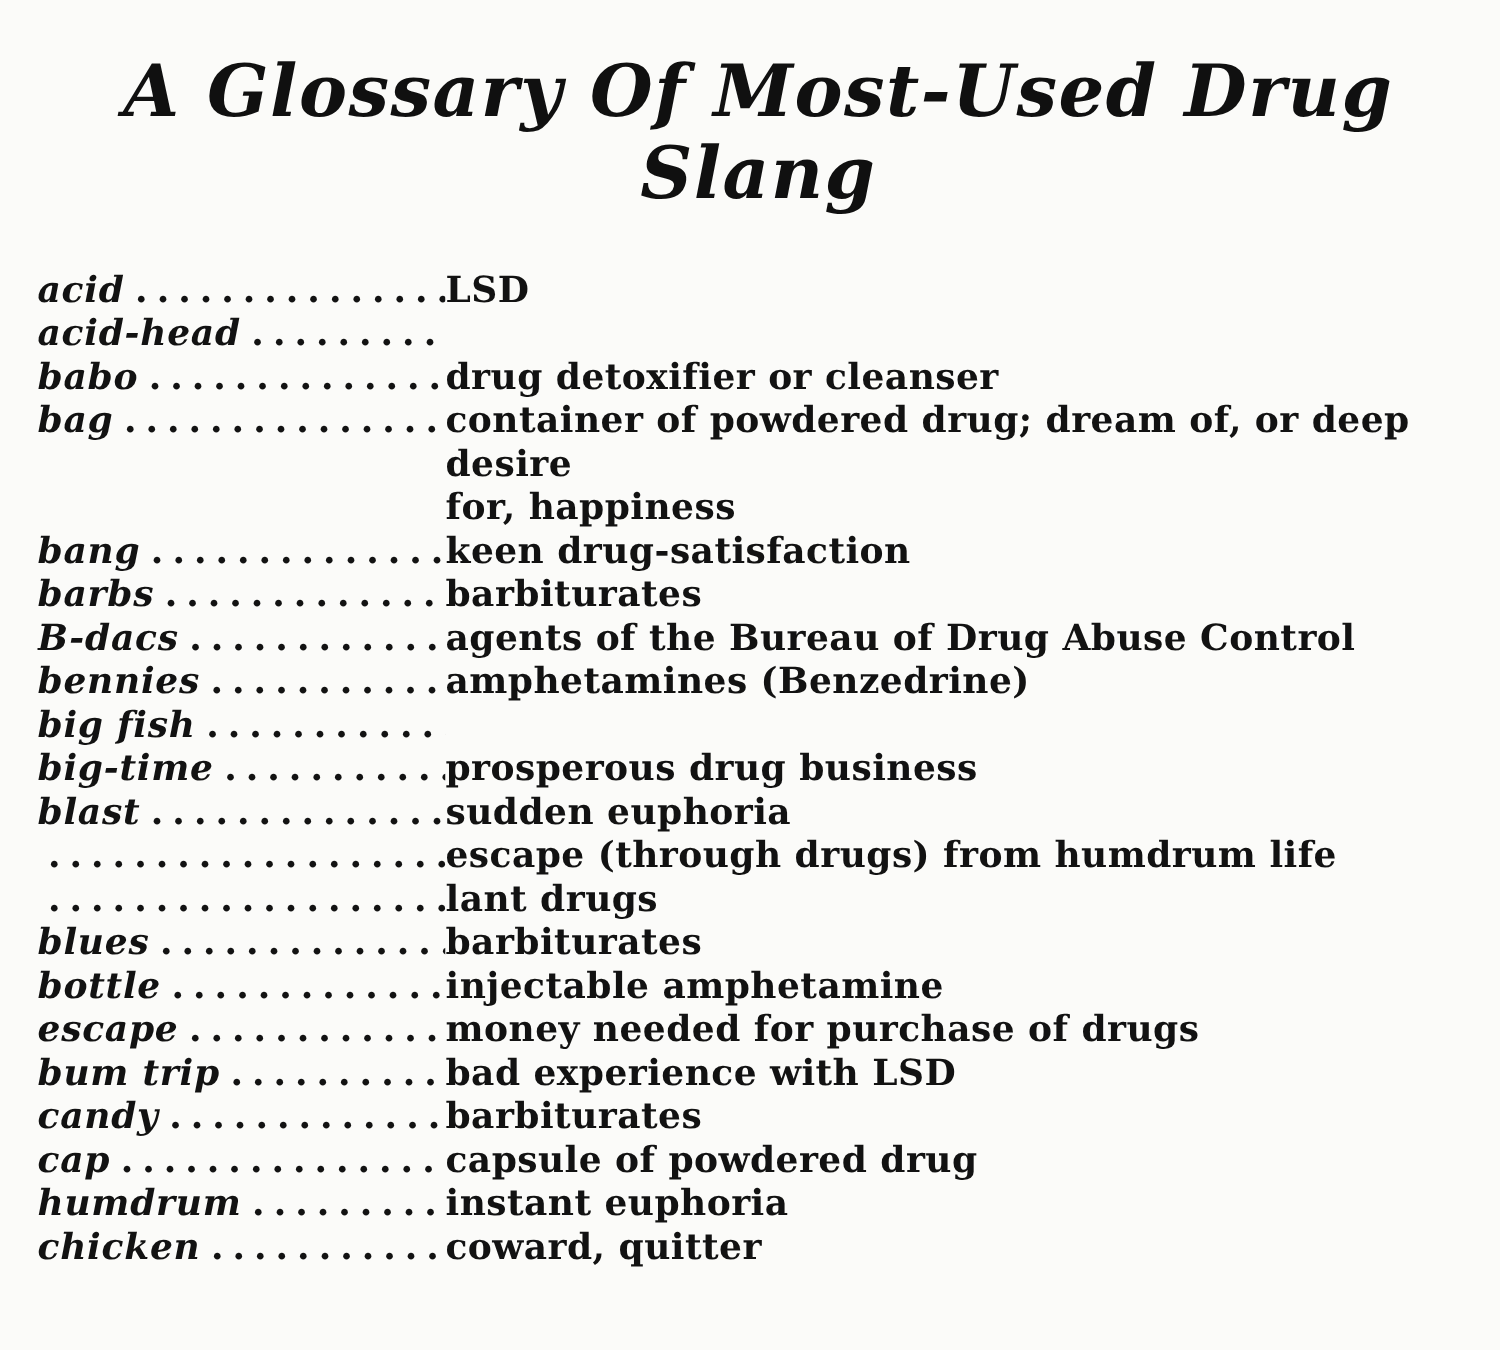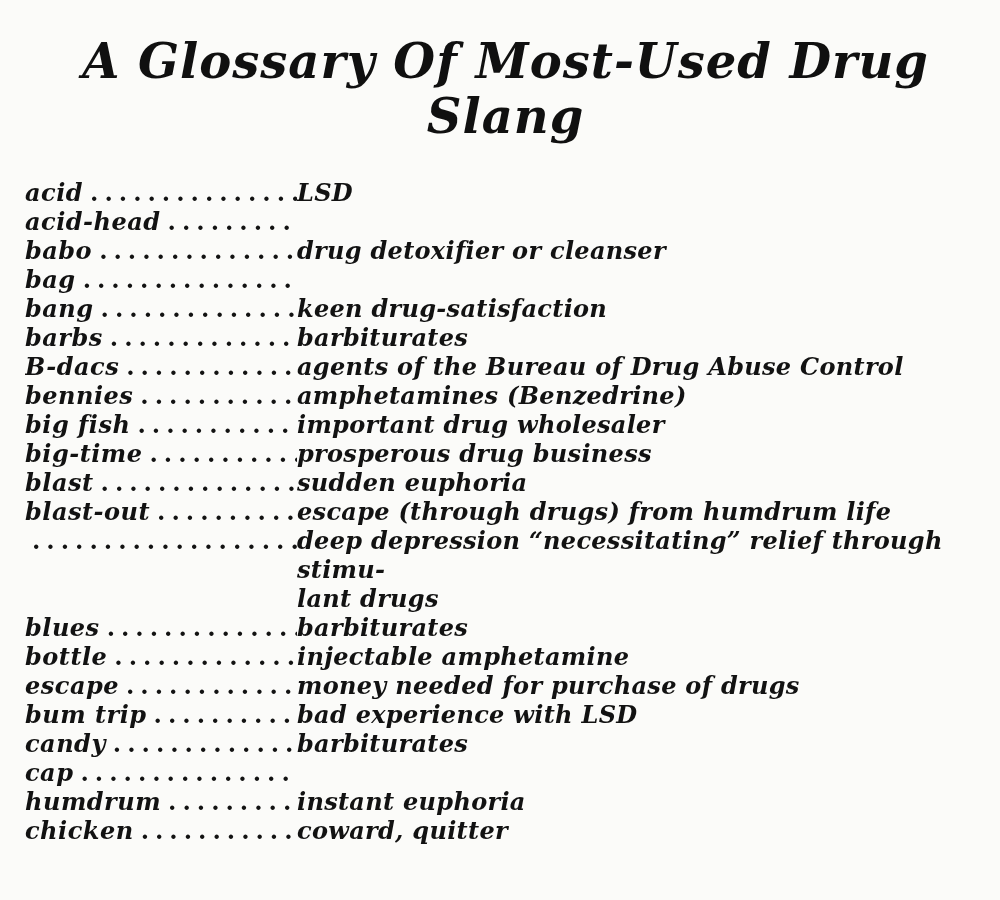"LSD" .defline { font-style: italic -> none }
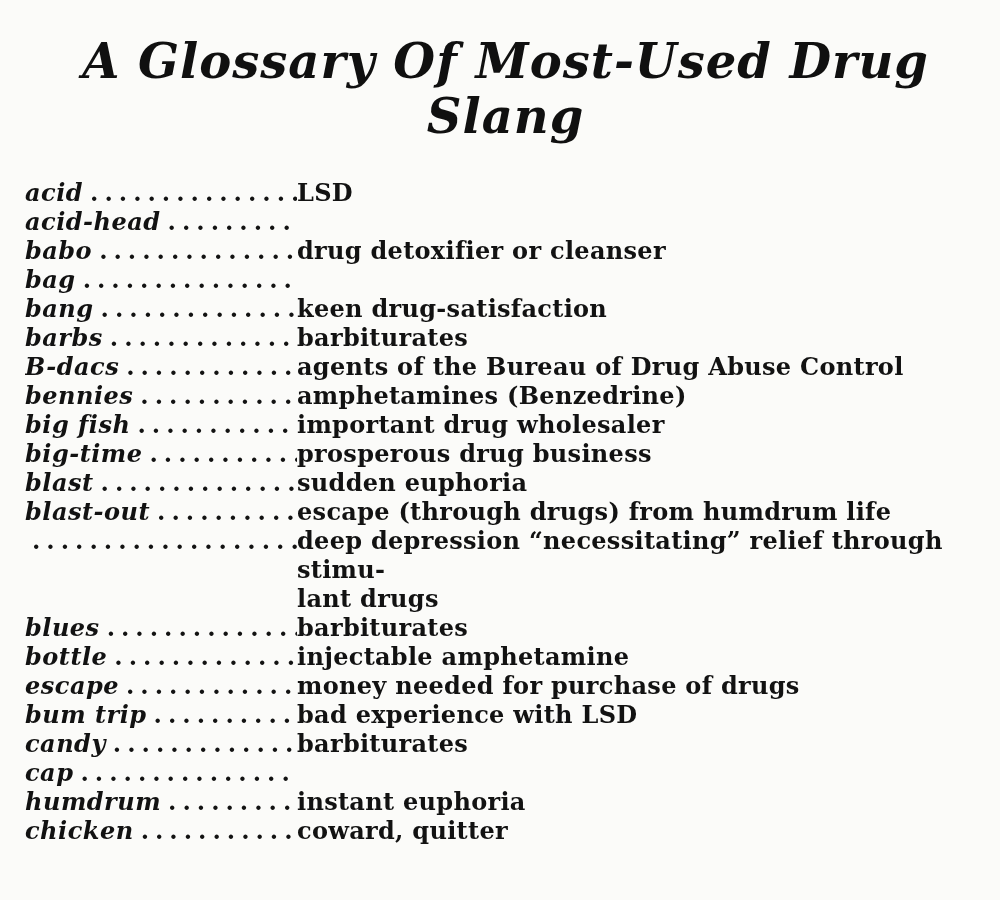"container of powdered drug; dream" span.def { html: none -> <span> <span>container of powdered drug; dream of, or deep desire</span> <span>for, happiness</span> </span> }
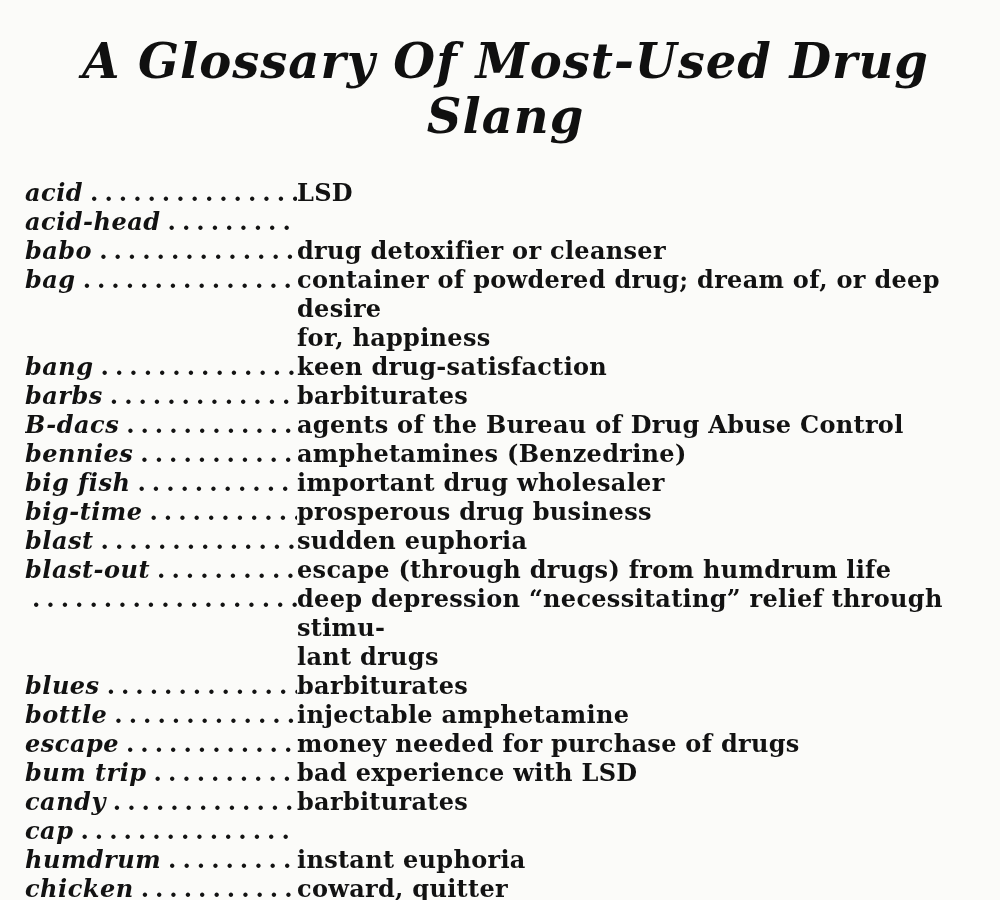"important drug wholesaler" span.def { html: <span> <span>important drug wholesaler</span> </span> -> none }
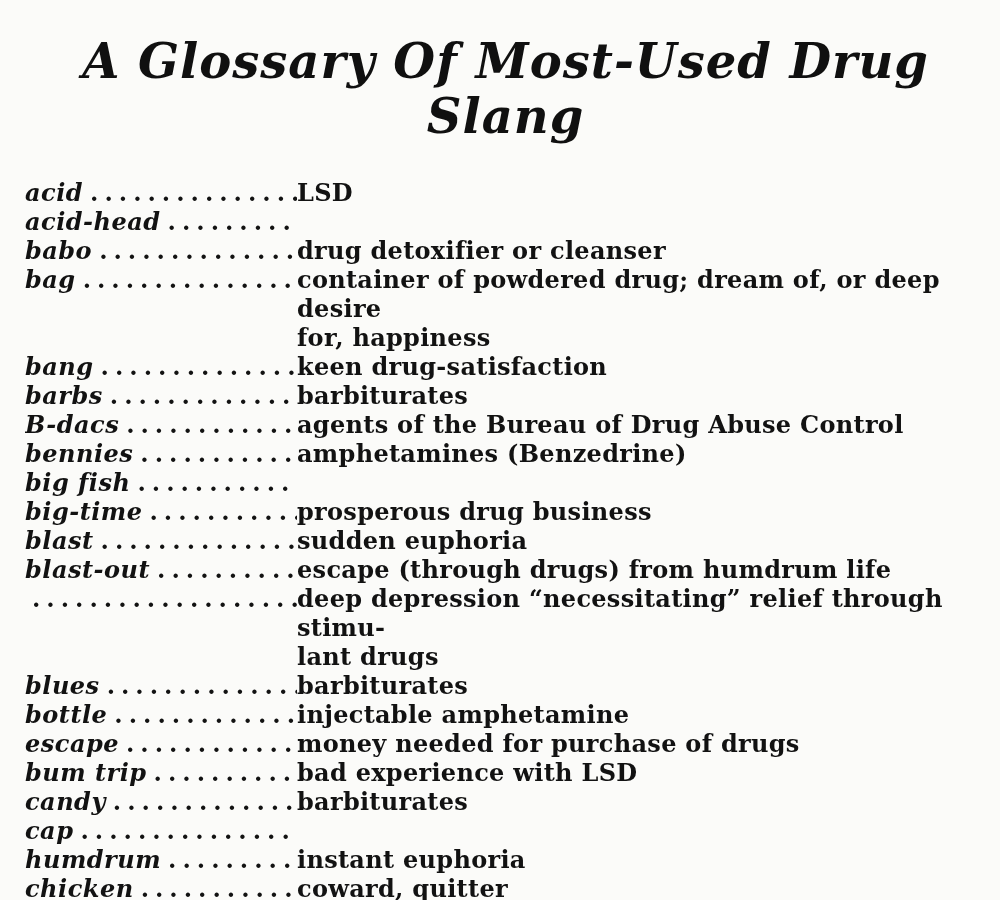"blast-out" span.term { html: <span>blast-out</span> -> none }
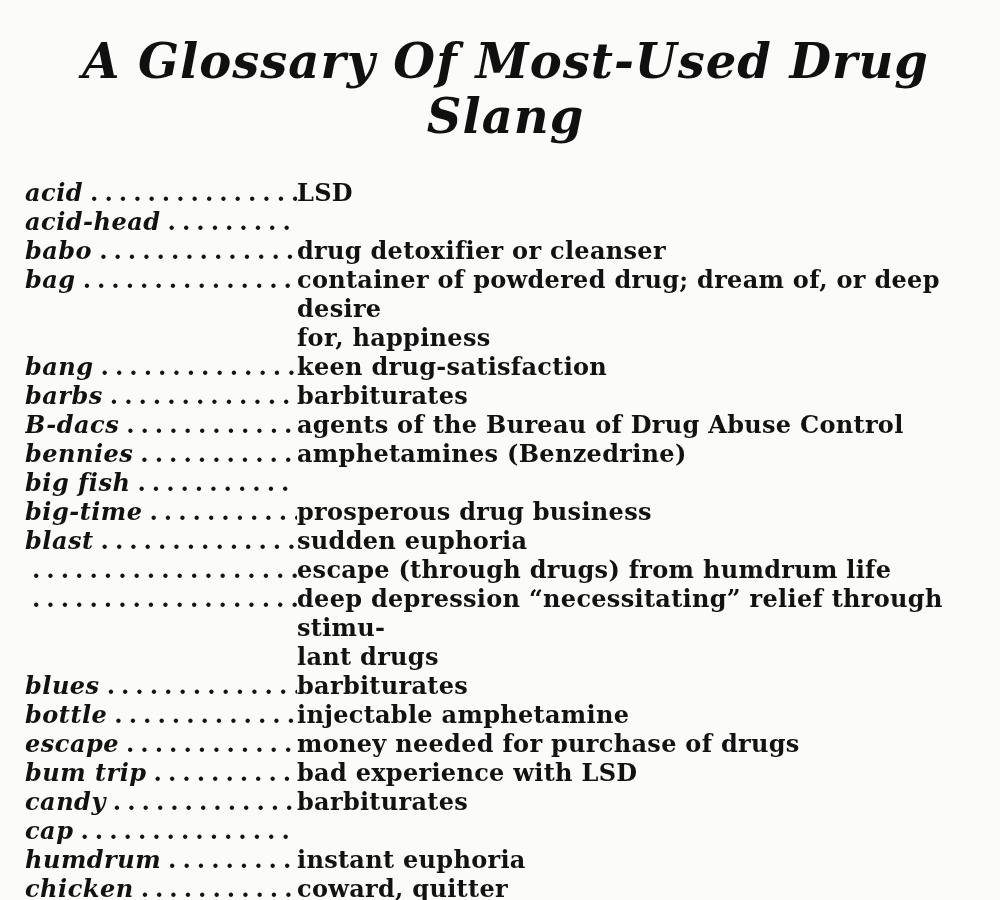"deep depression “necessitating” relief" span.defline { html: <span>deep depression “necessitating” relief through stimu-</span> -> none }
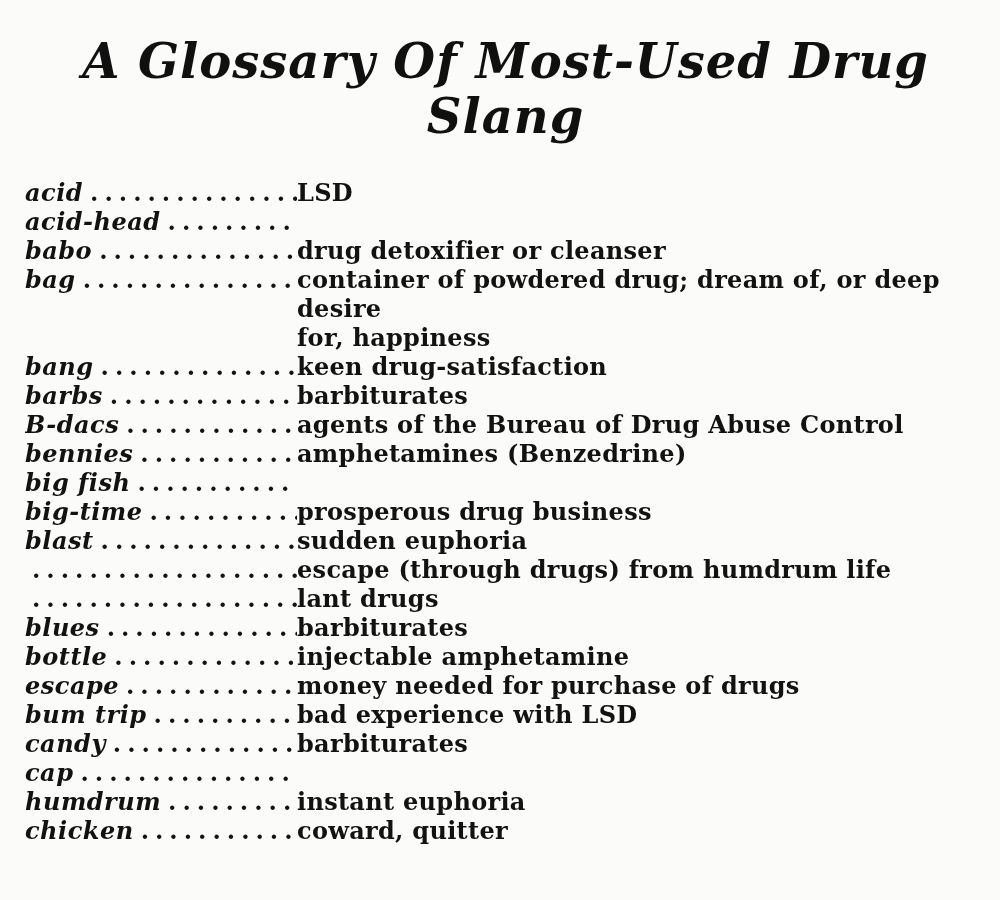"capsule of powdered drug" span.def { html: none -> <span> <span>capsule of powdered drug</span> </span> }
